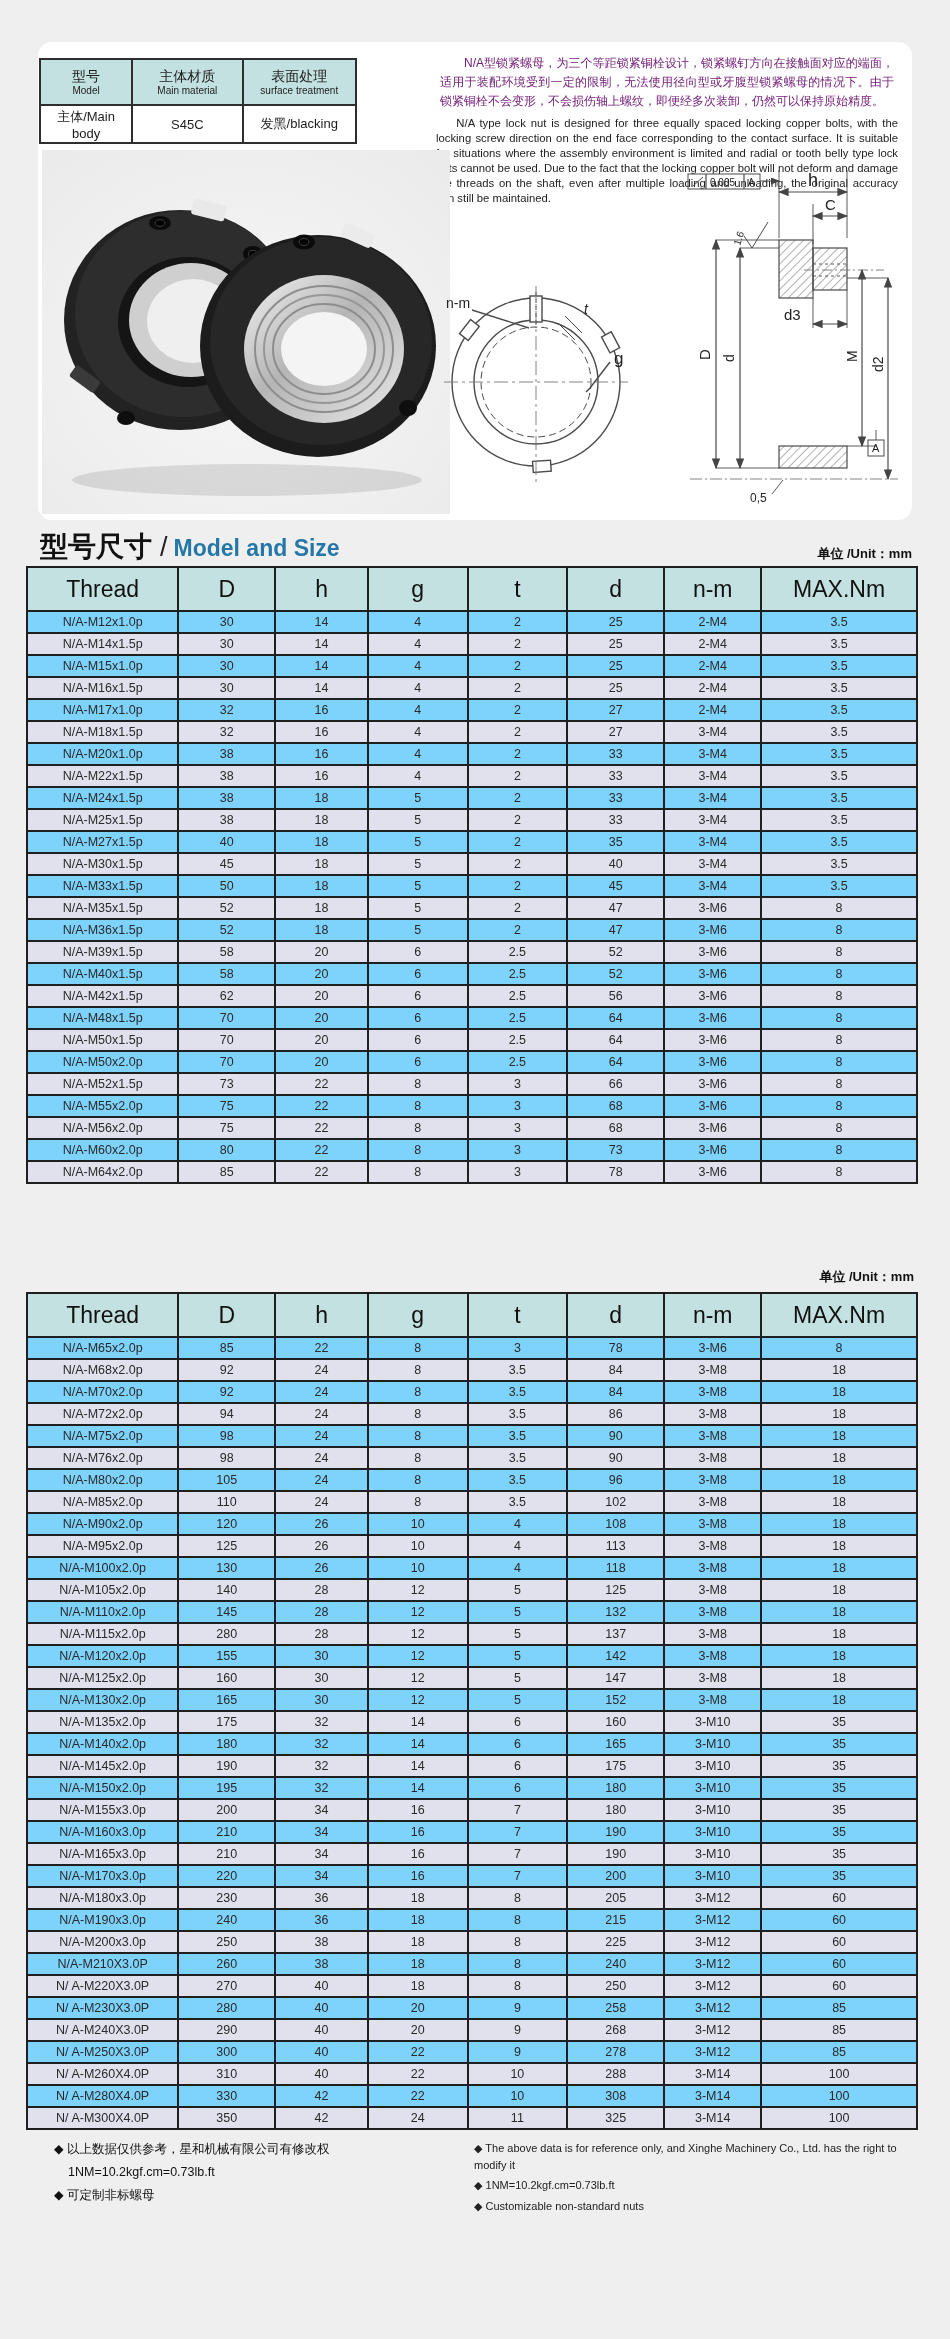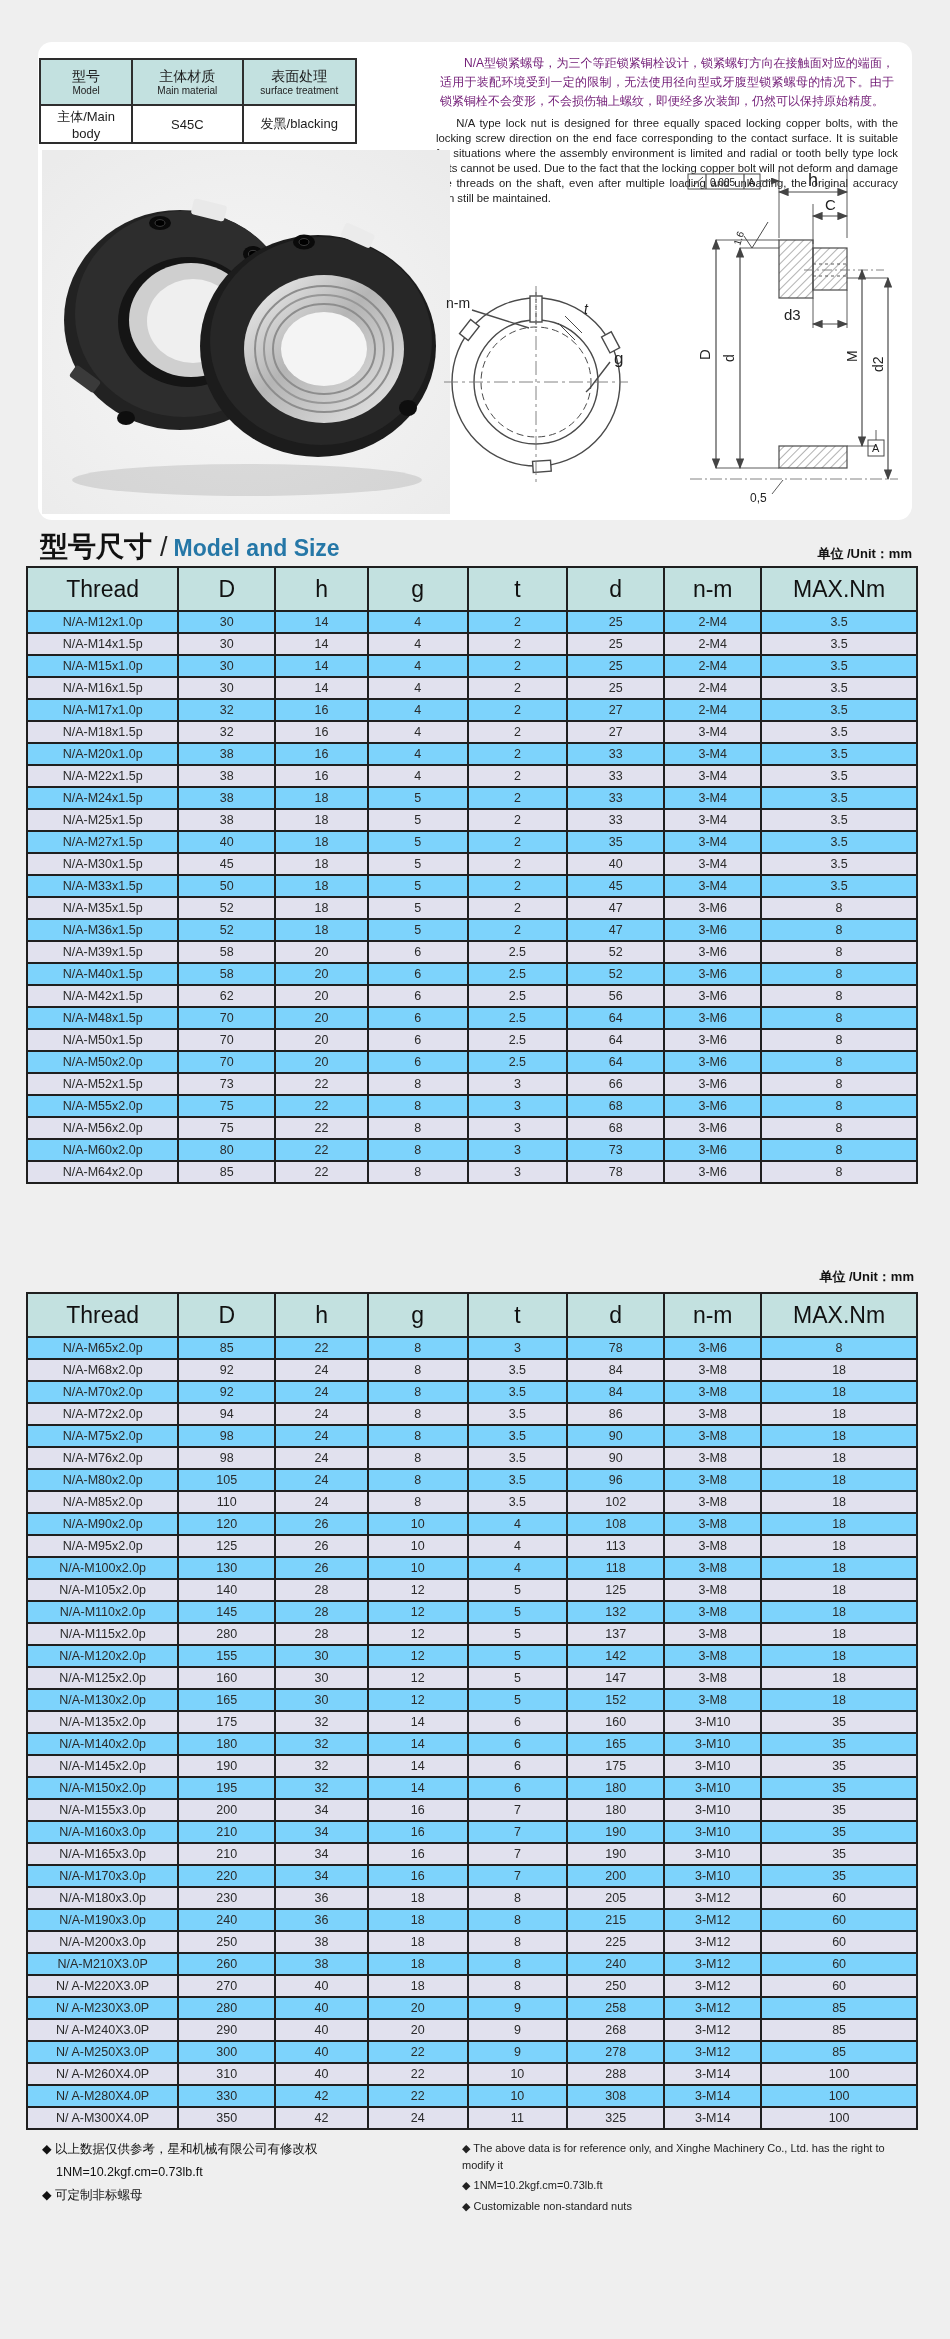"◆ 以上数据仅供参考，星和机械有限公司有修改权" .foot-col.left { margin-left: none -> 12px }
